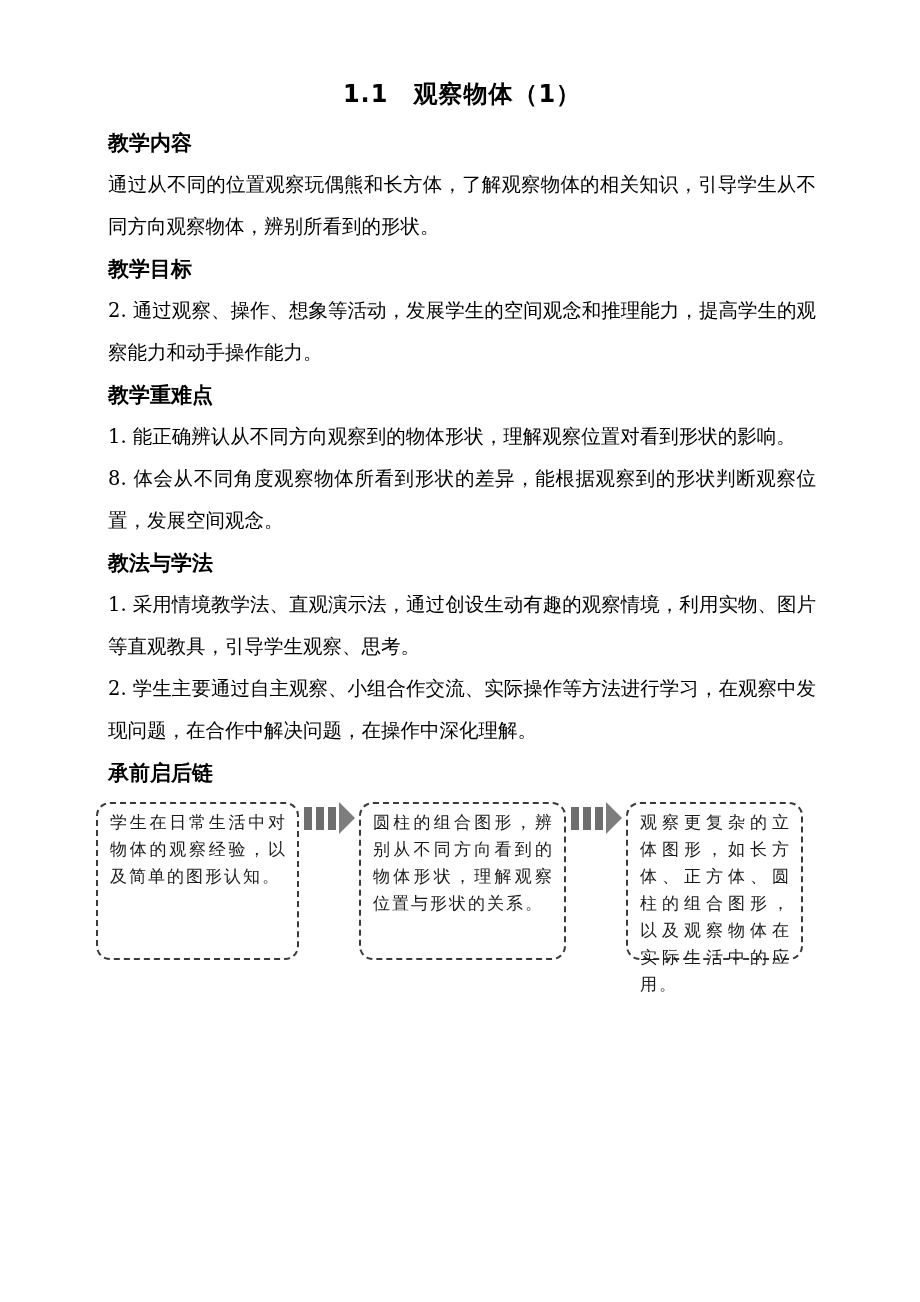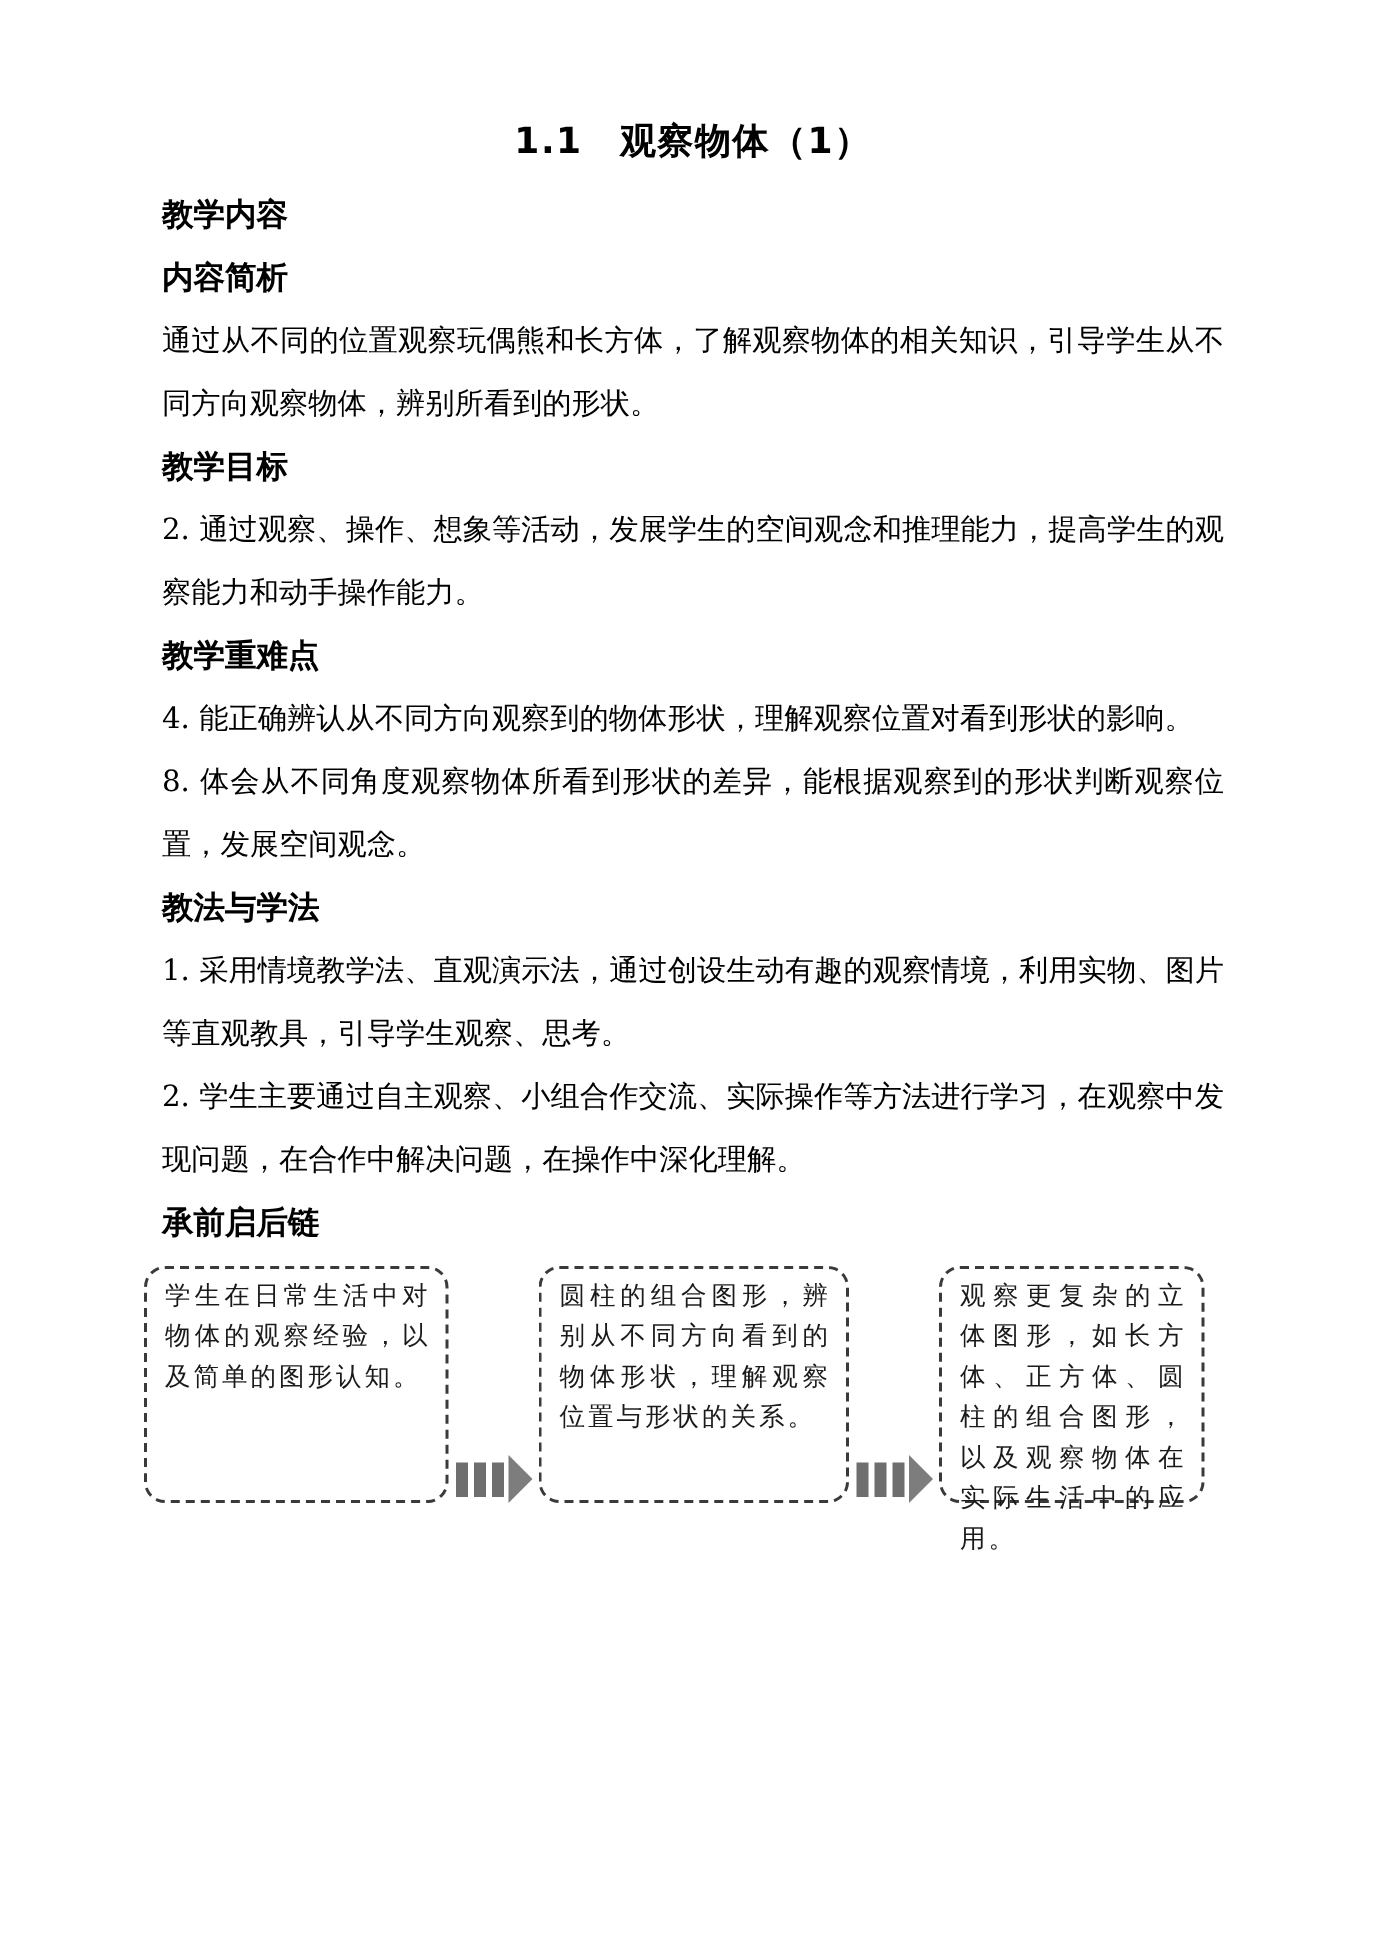"内容简析" div.sec-heading { html: <div>内容简析</div> -> none }
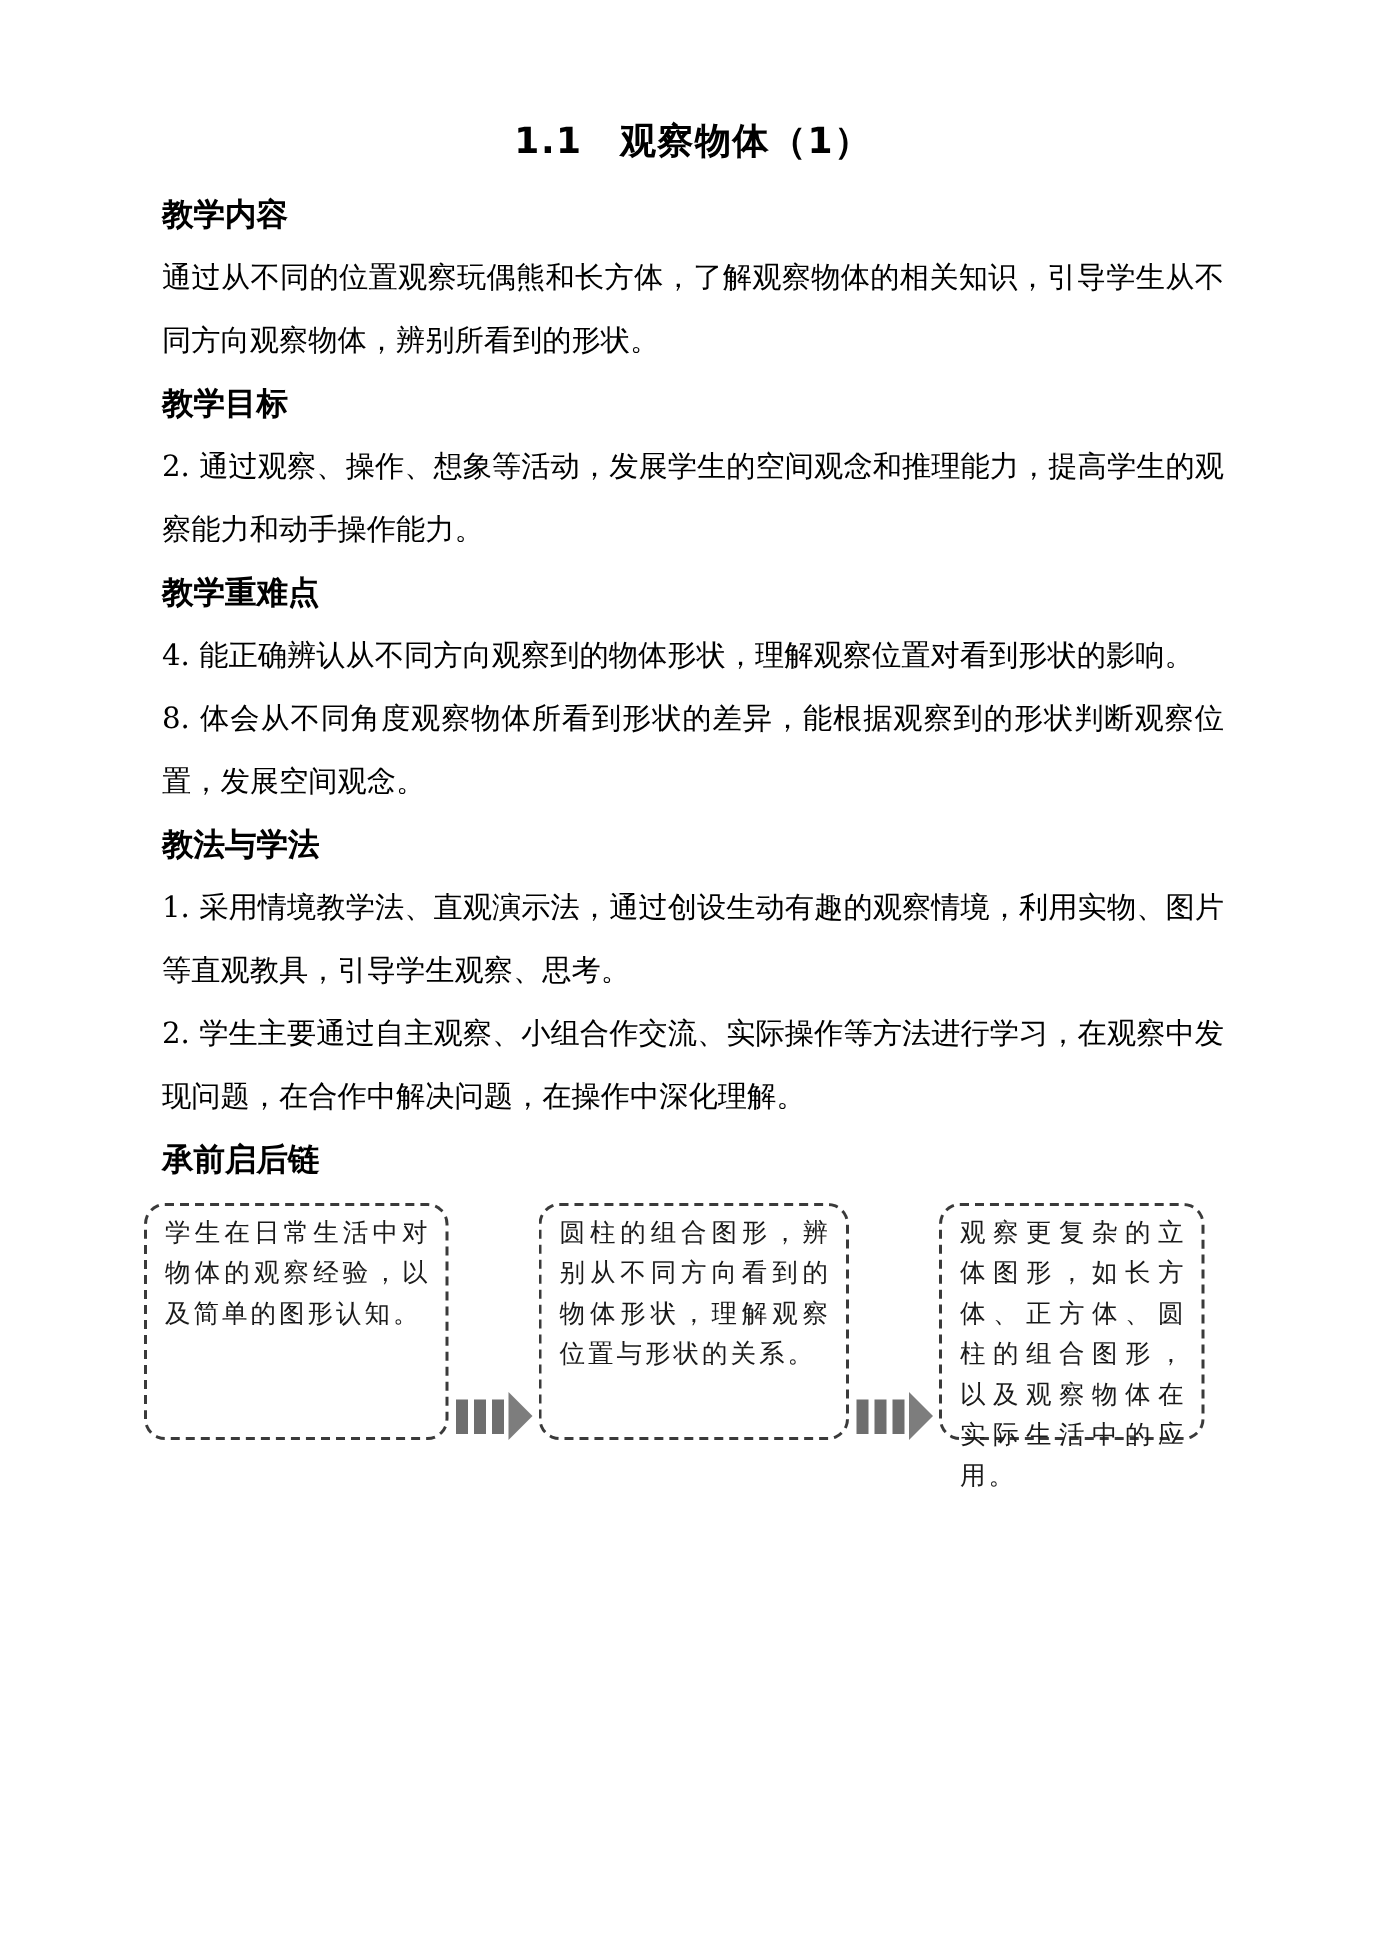"4. 能正确辨认从不同方向观察到的物体形状，理解观察位置对看到形状的影响。" div.para { text: 4 -> 1 }
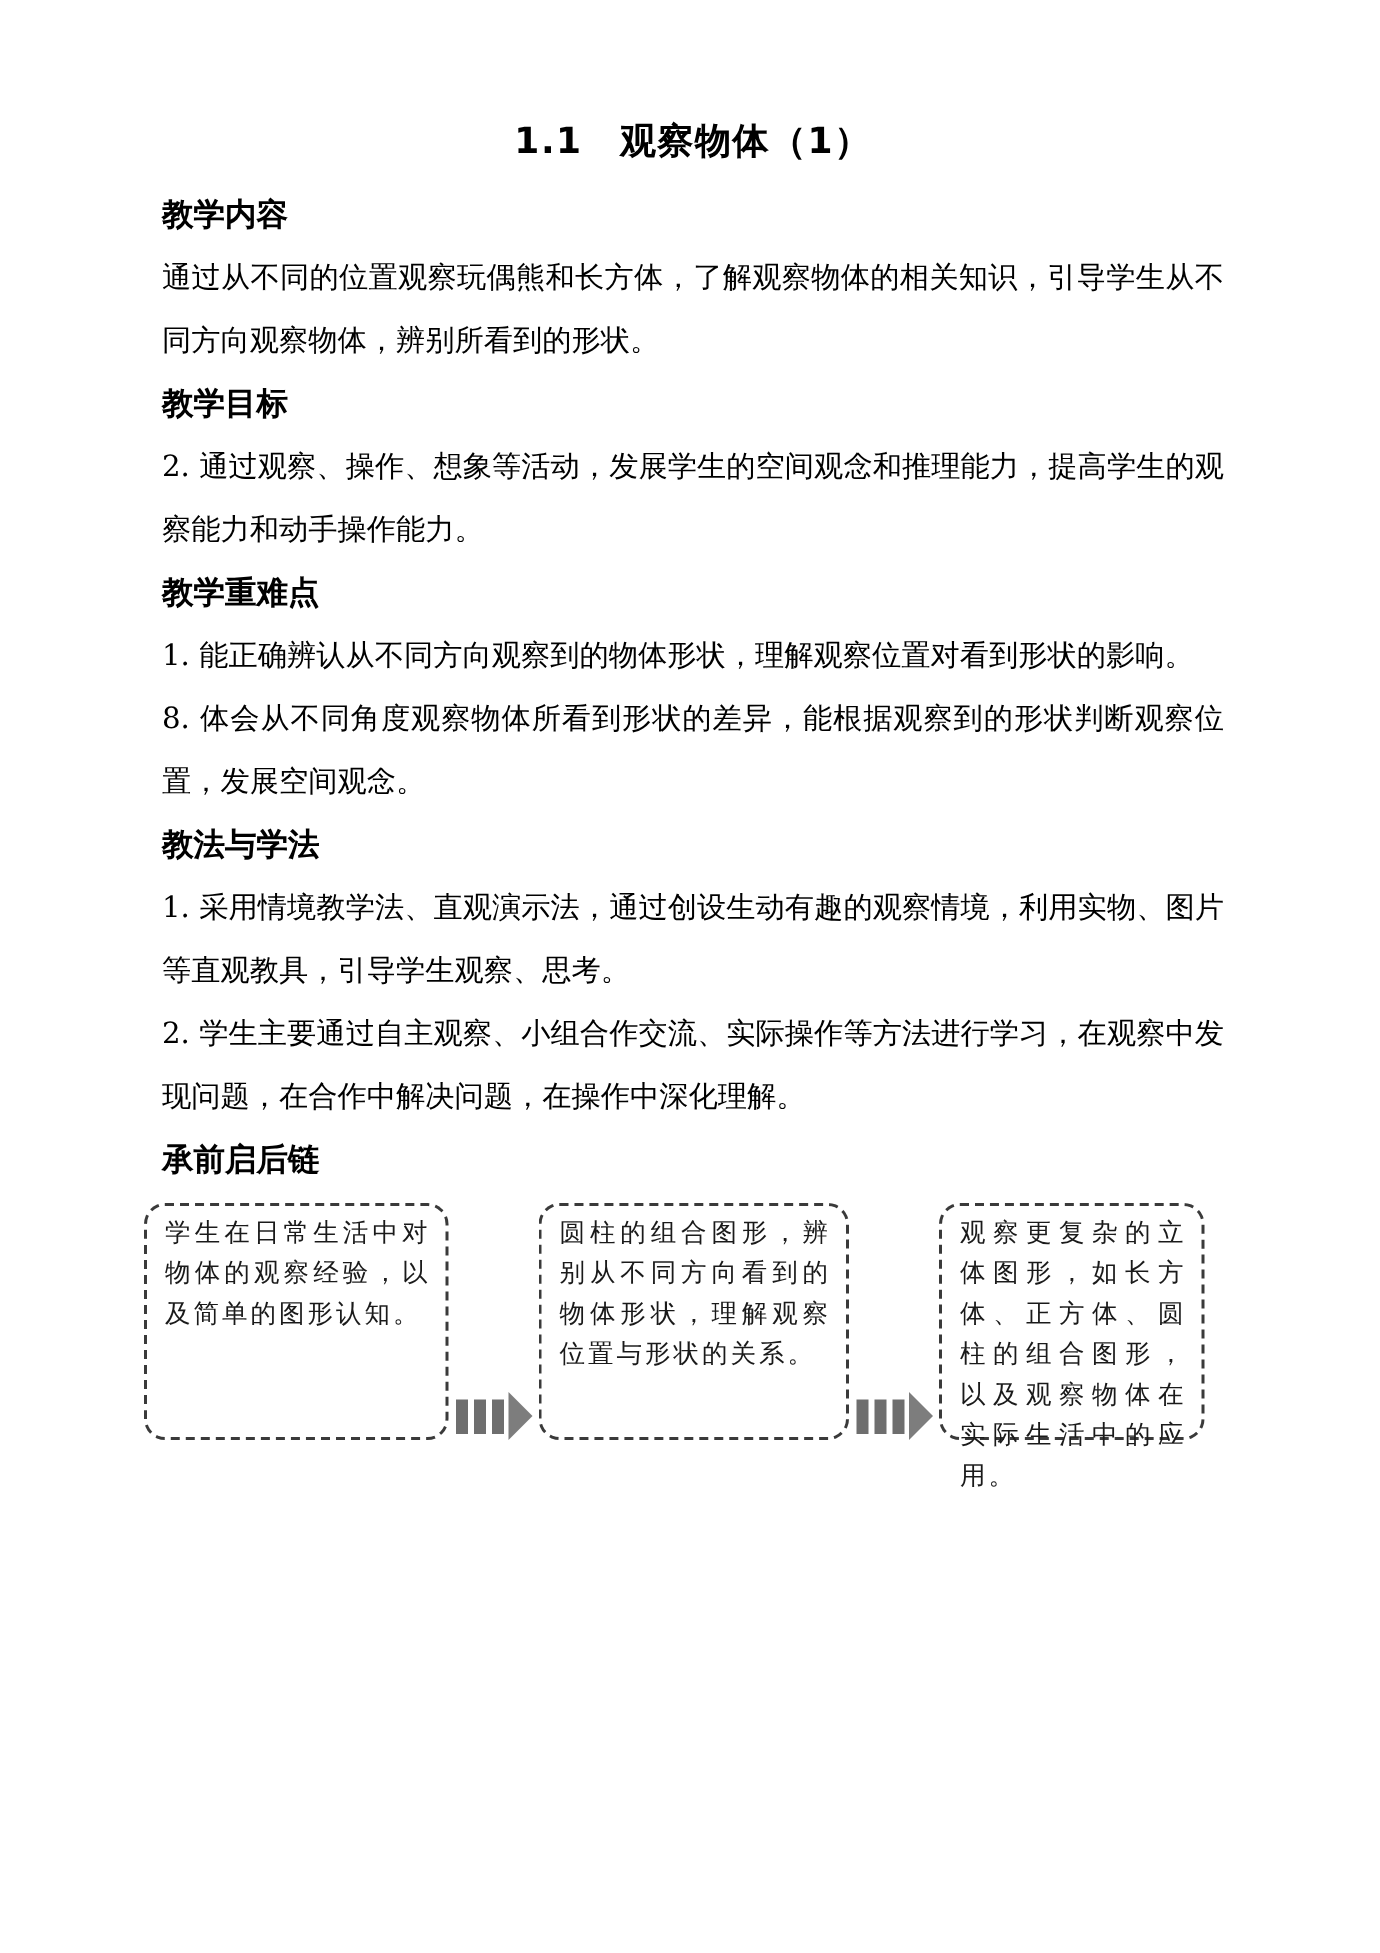"学生在日常生活中对物体的观察经验，以及简单的图形认知。" .chain-row { align-items: flex-end -> flex-start }
